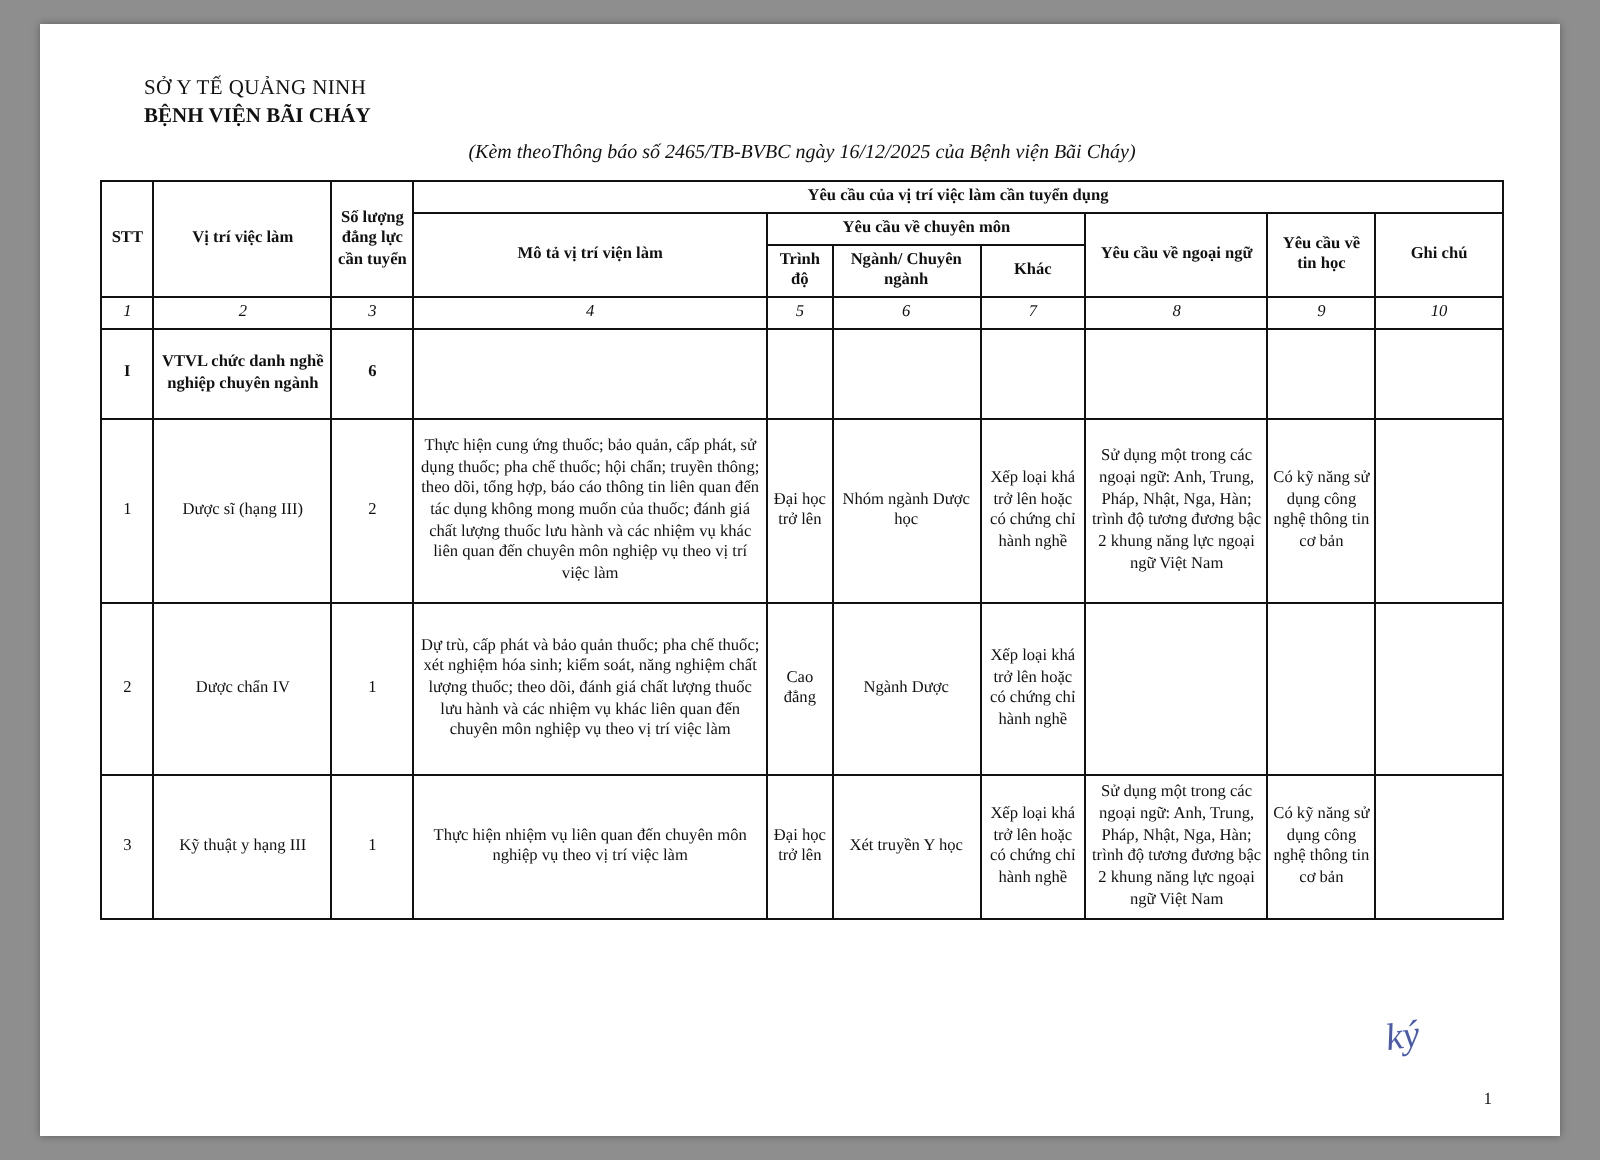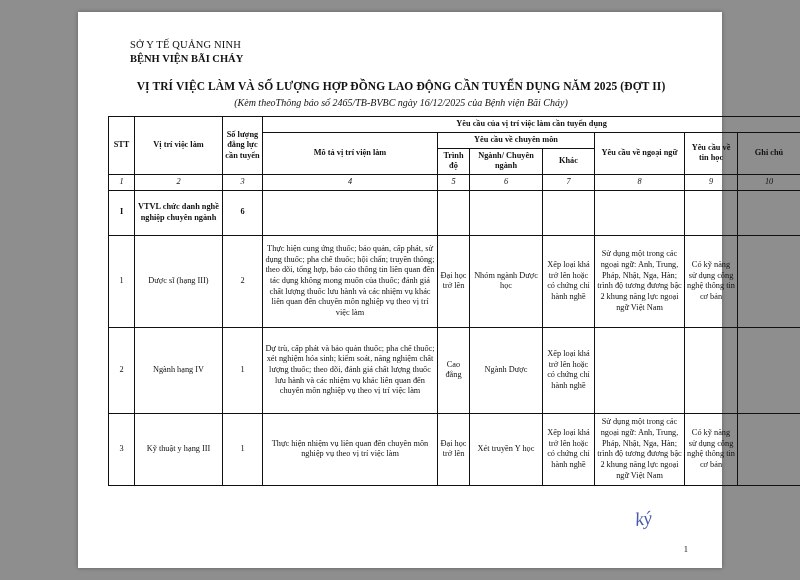"SỞ Y TẾ QUẢNG NINH" .page { width: 644px -> 760px }
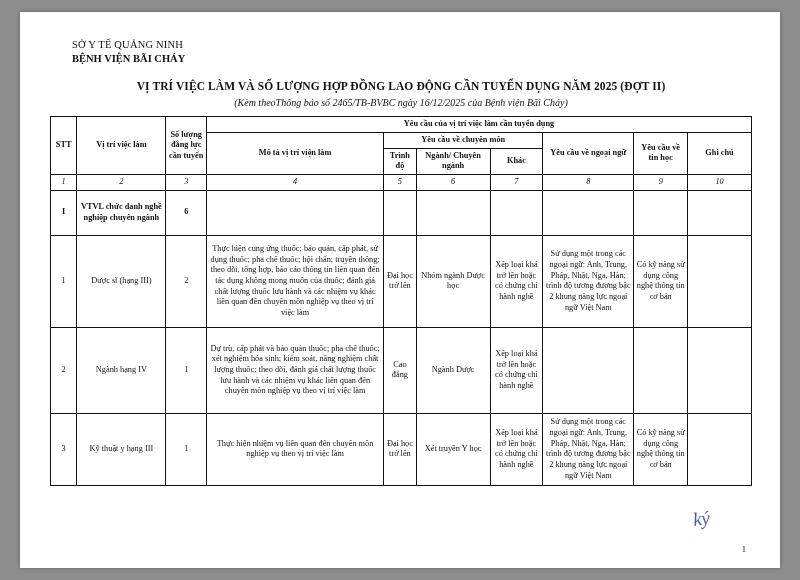"VỊ TRÍ VIỆC LÀM VÀ" div.title { html: <div>VỊ TRÍ VIỆC LÀM VÀ SỐ LƯỢNG HỢP ĐỒNG LAO ĐỘNG CẦN TUYỂN DỤNG NĂM 2025 (ĐỢT II)</div> -> none }
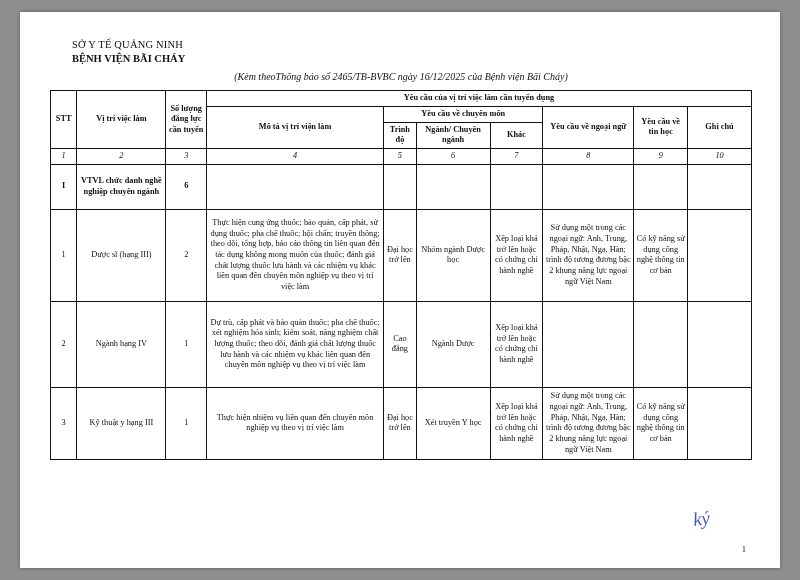"Ngành hạng IV" td { text: Ngành hạng -> Dược chẩn }
